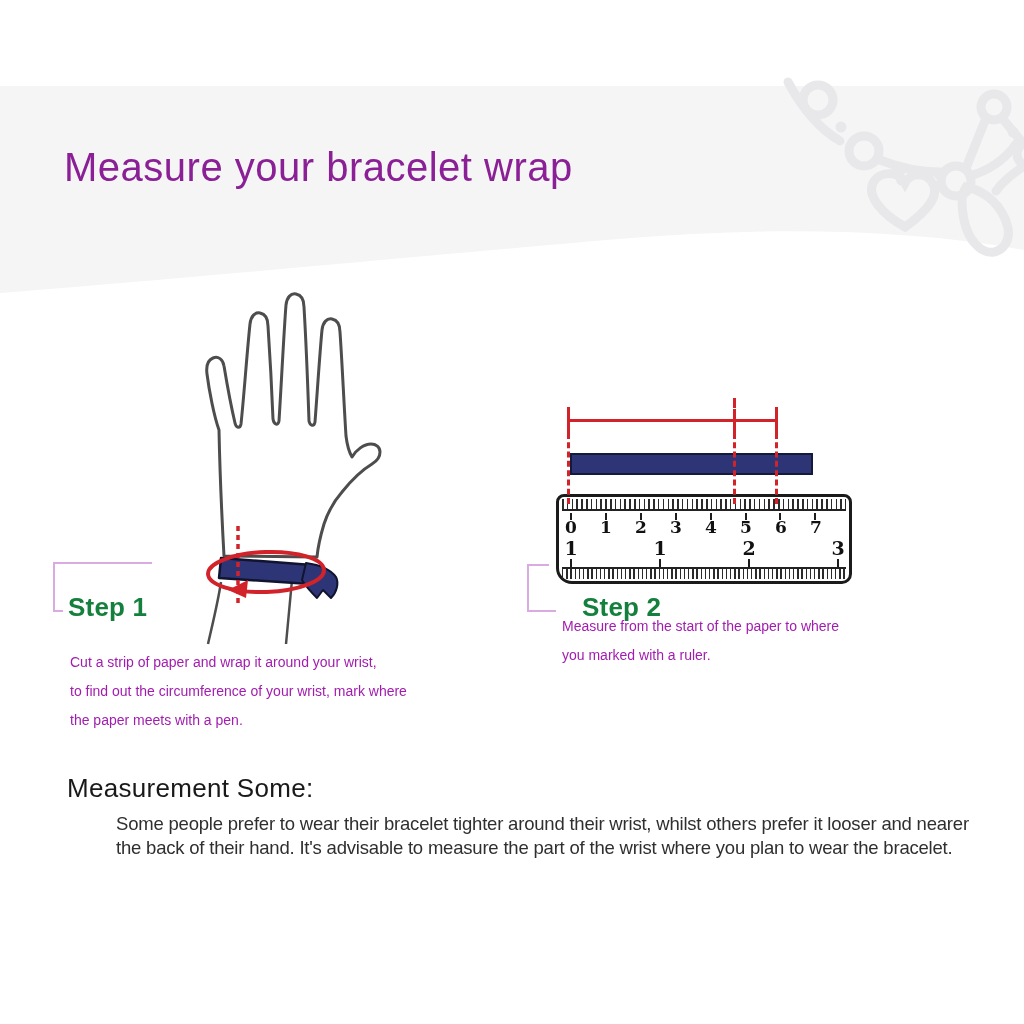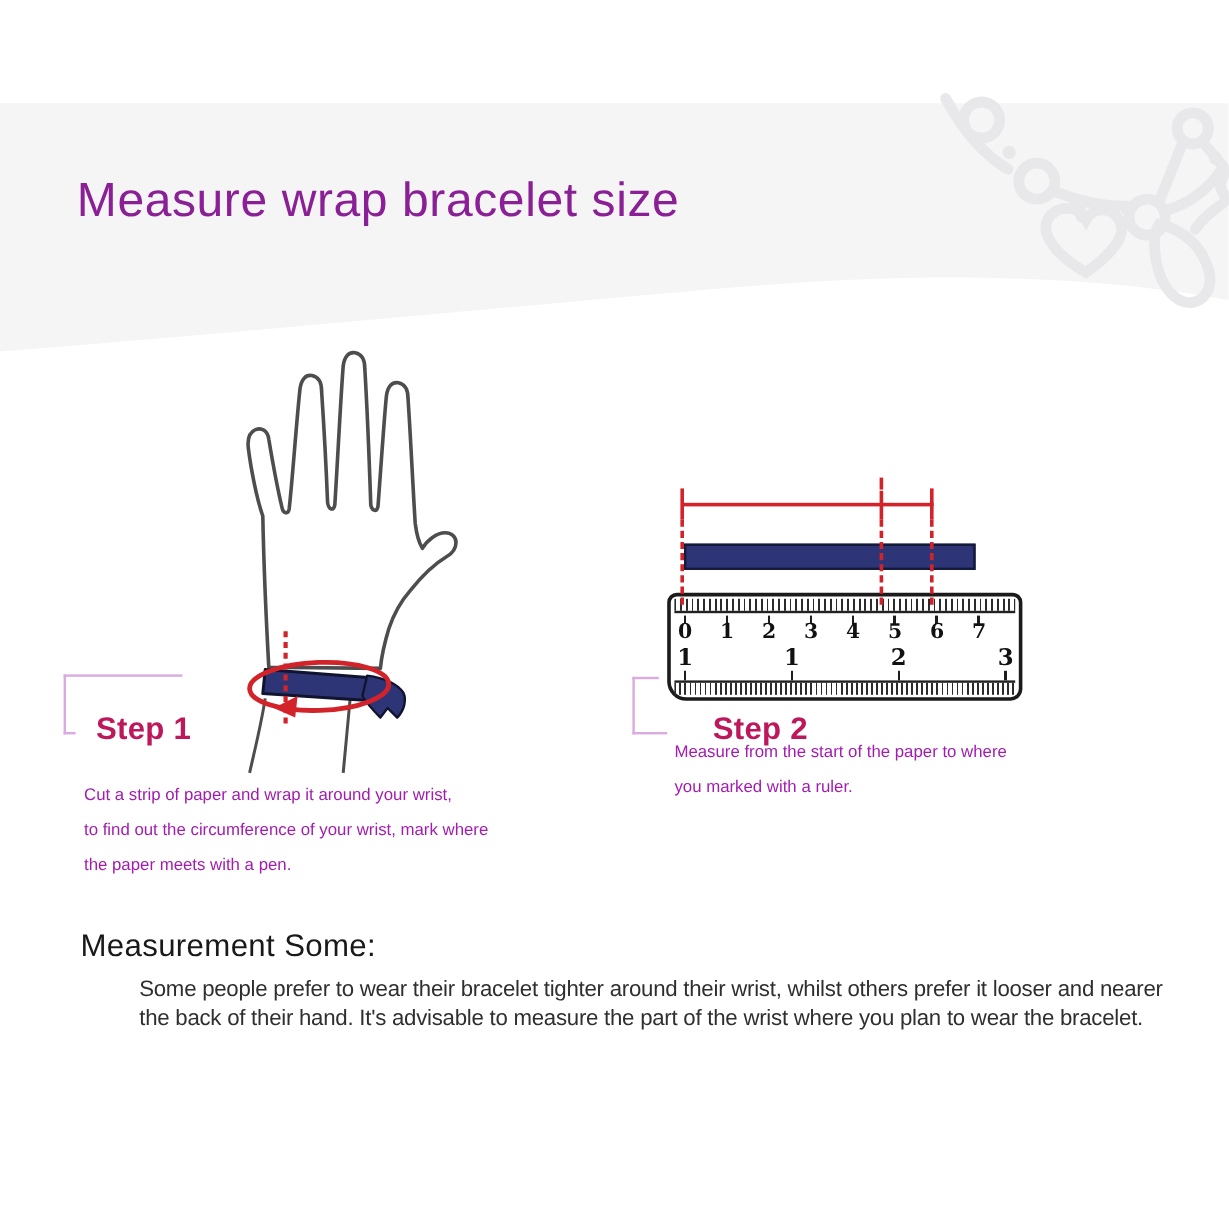"Measure wrap bracelet size" div.abs { text: wrap bracelet size -> your bracelet wrap }
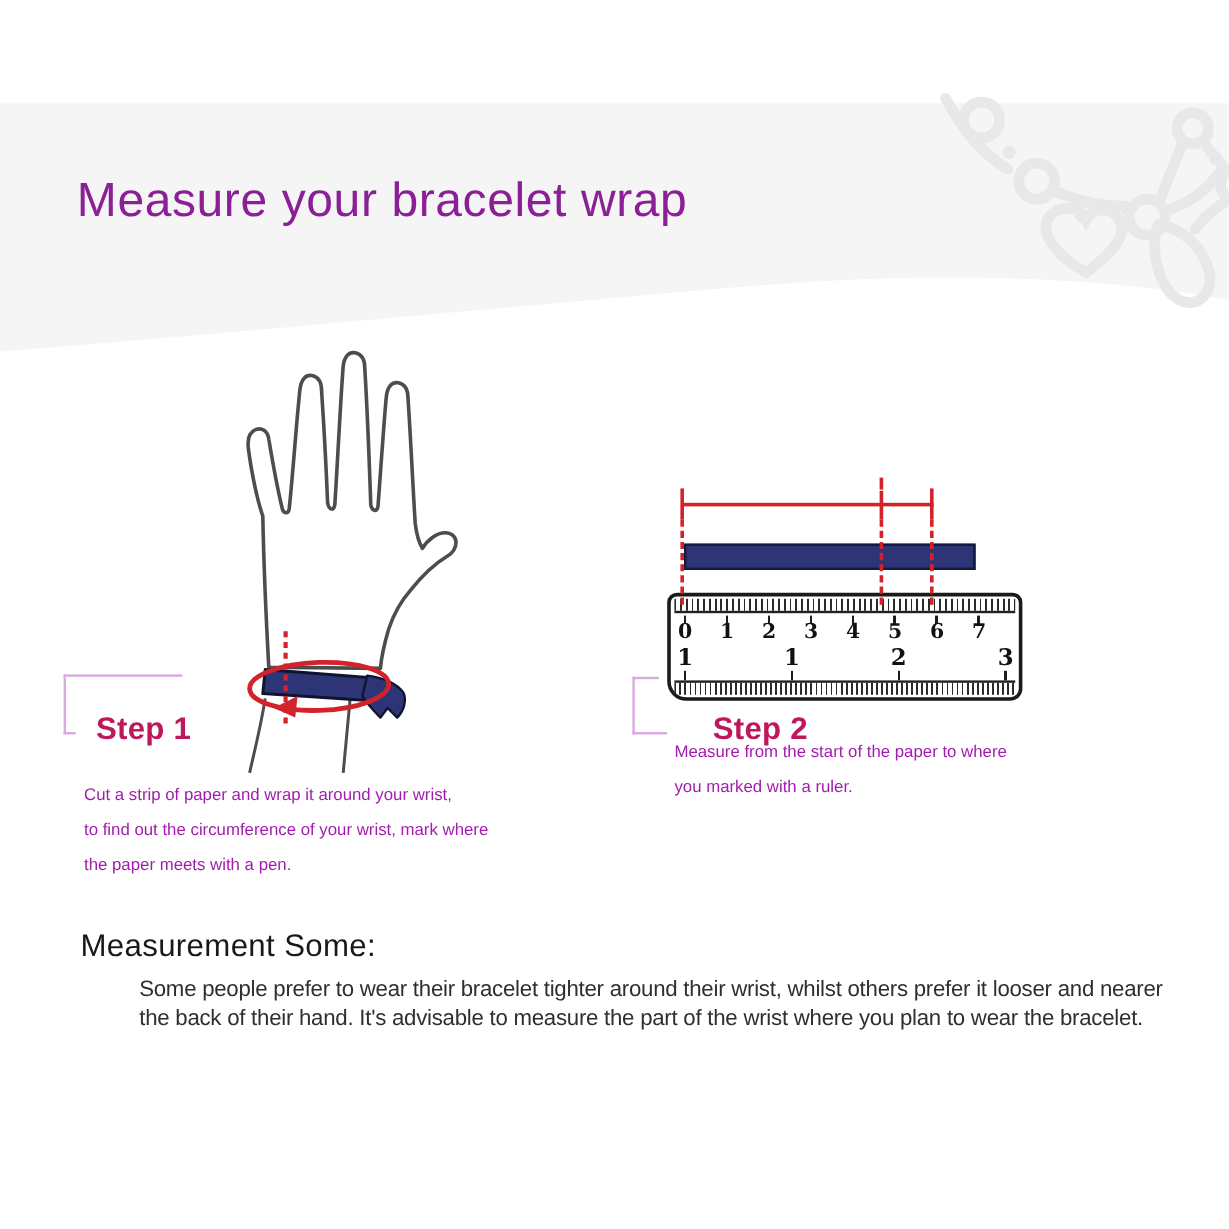"Step 1" .step-label { color: #be185d -> #15803d; margin-left: 12px -> none }
